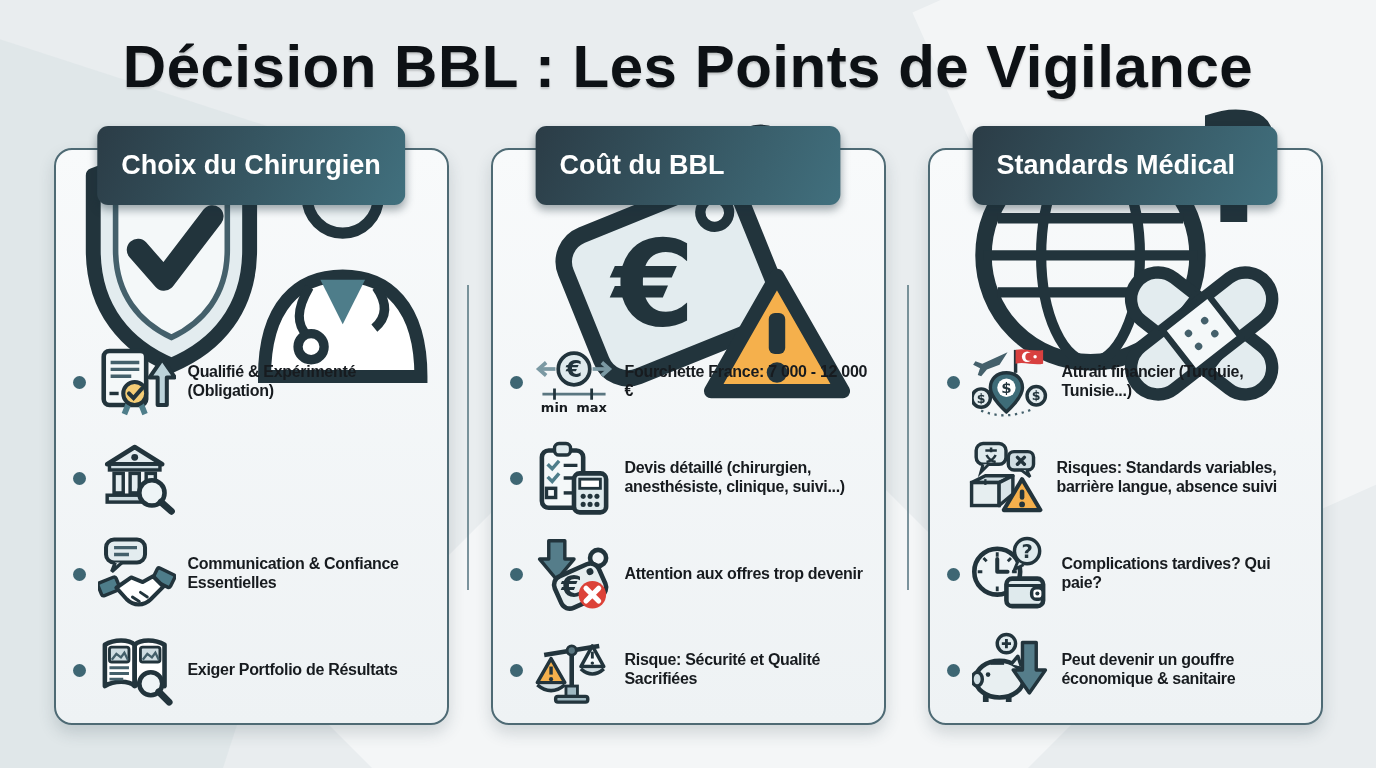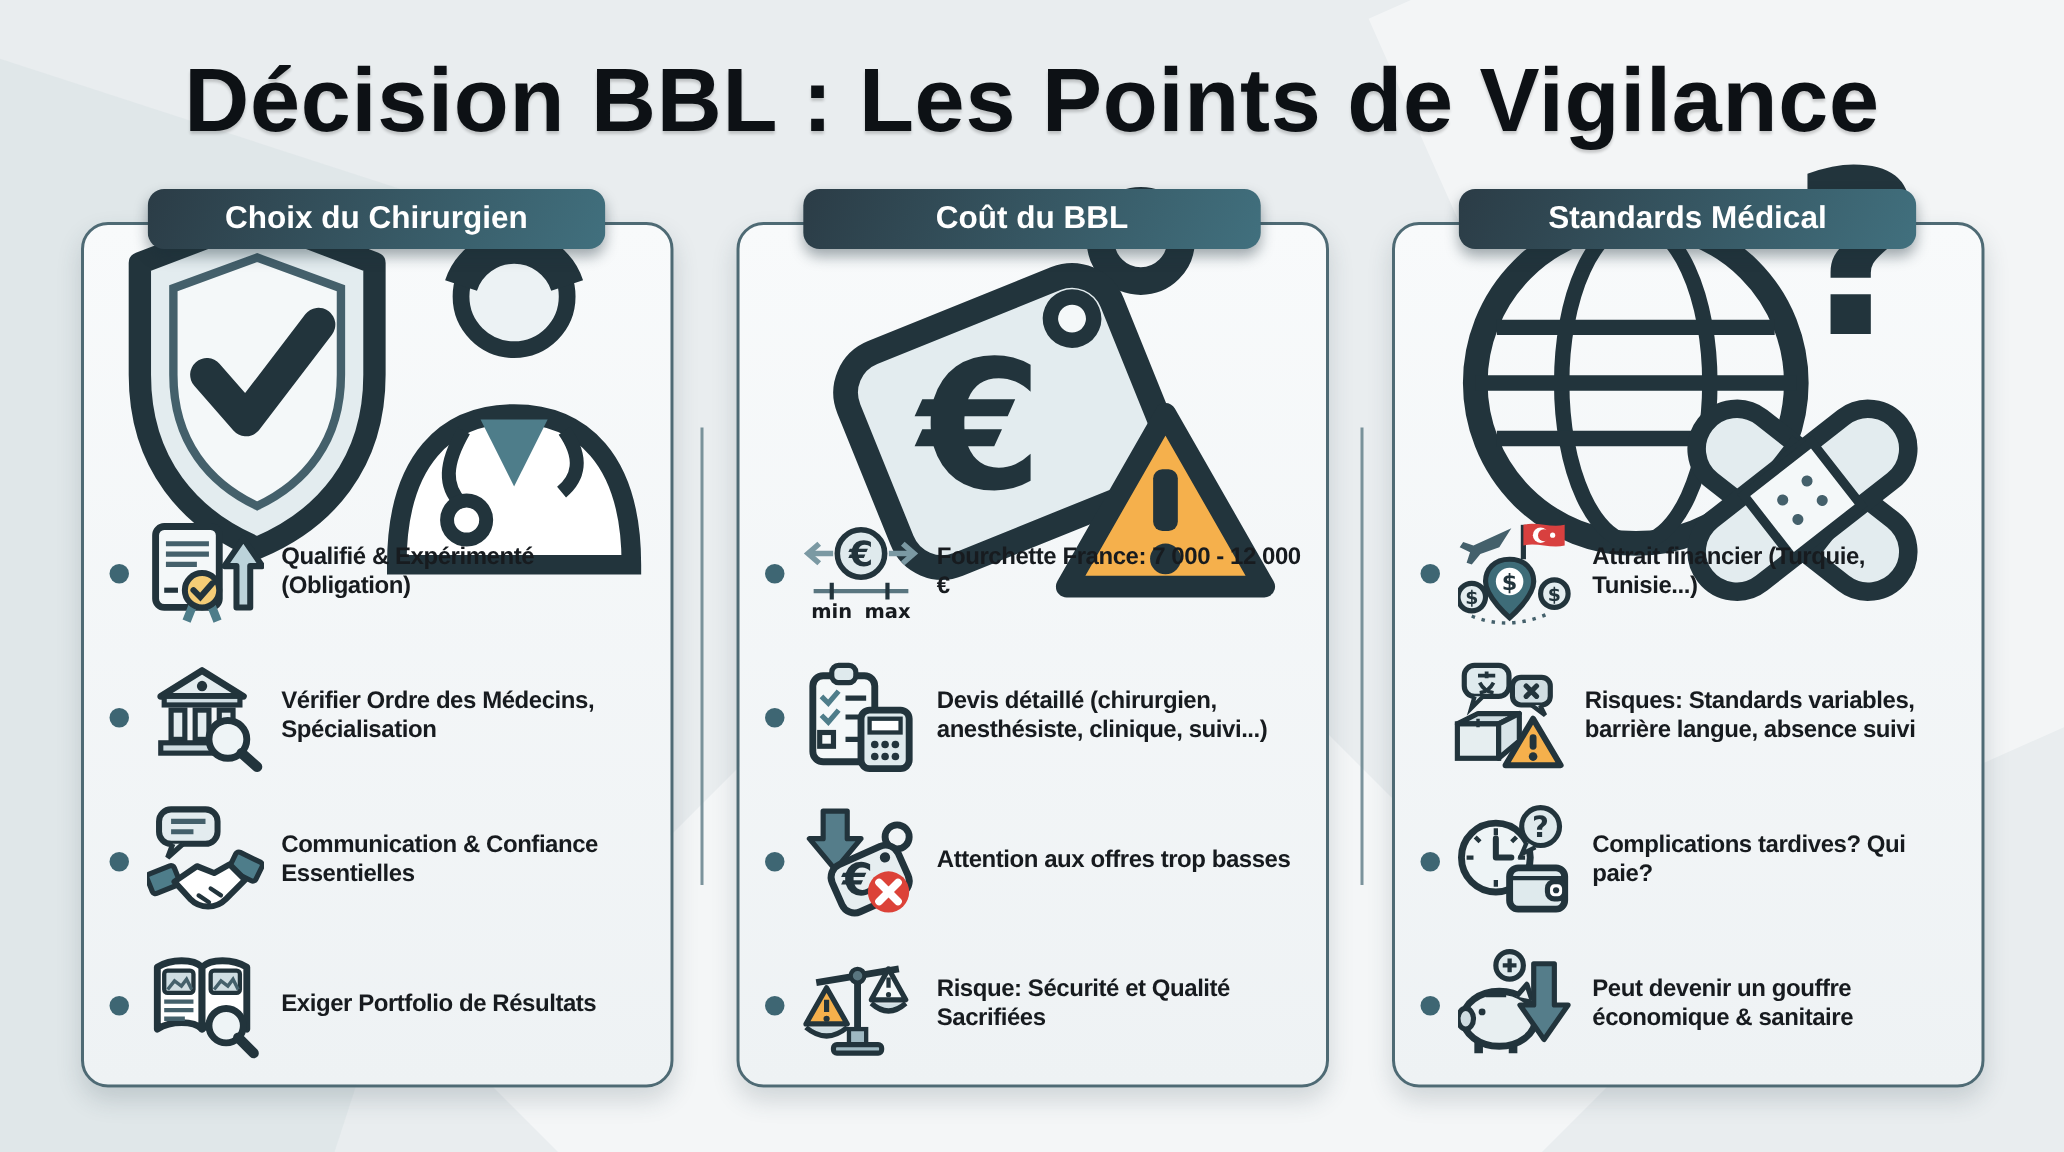"Choix du Chirurgien" .badge { font-size: 21px -> 27px; padding: 8px 24px -> 24px 24px; text-align: center -> left }
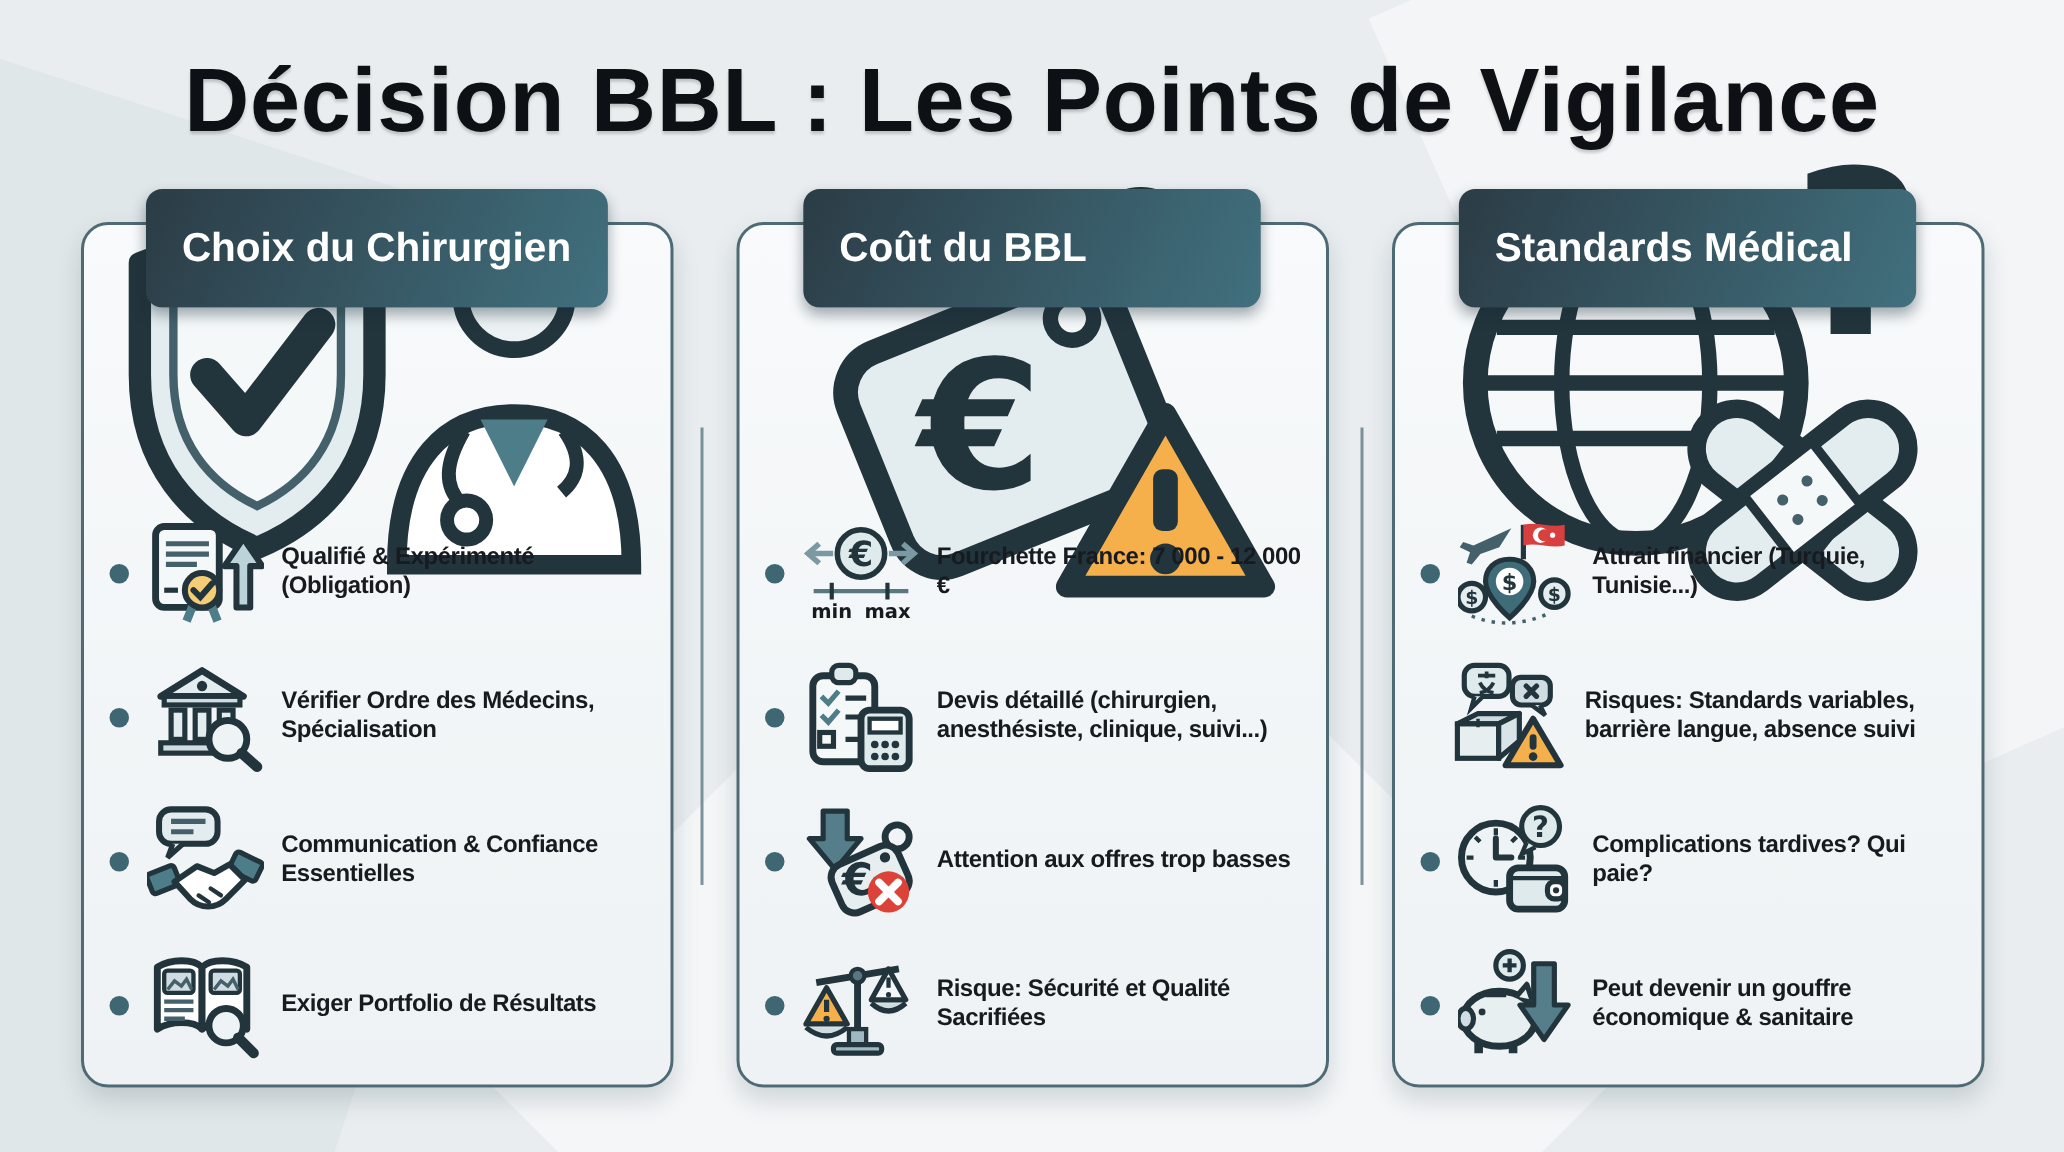"Vérifier Ordre des Médecins," div.txt { html: <div>Vérifier Ordre des Médecins, Spécialisation</div> -> none }
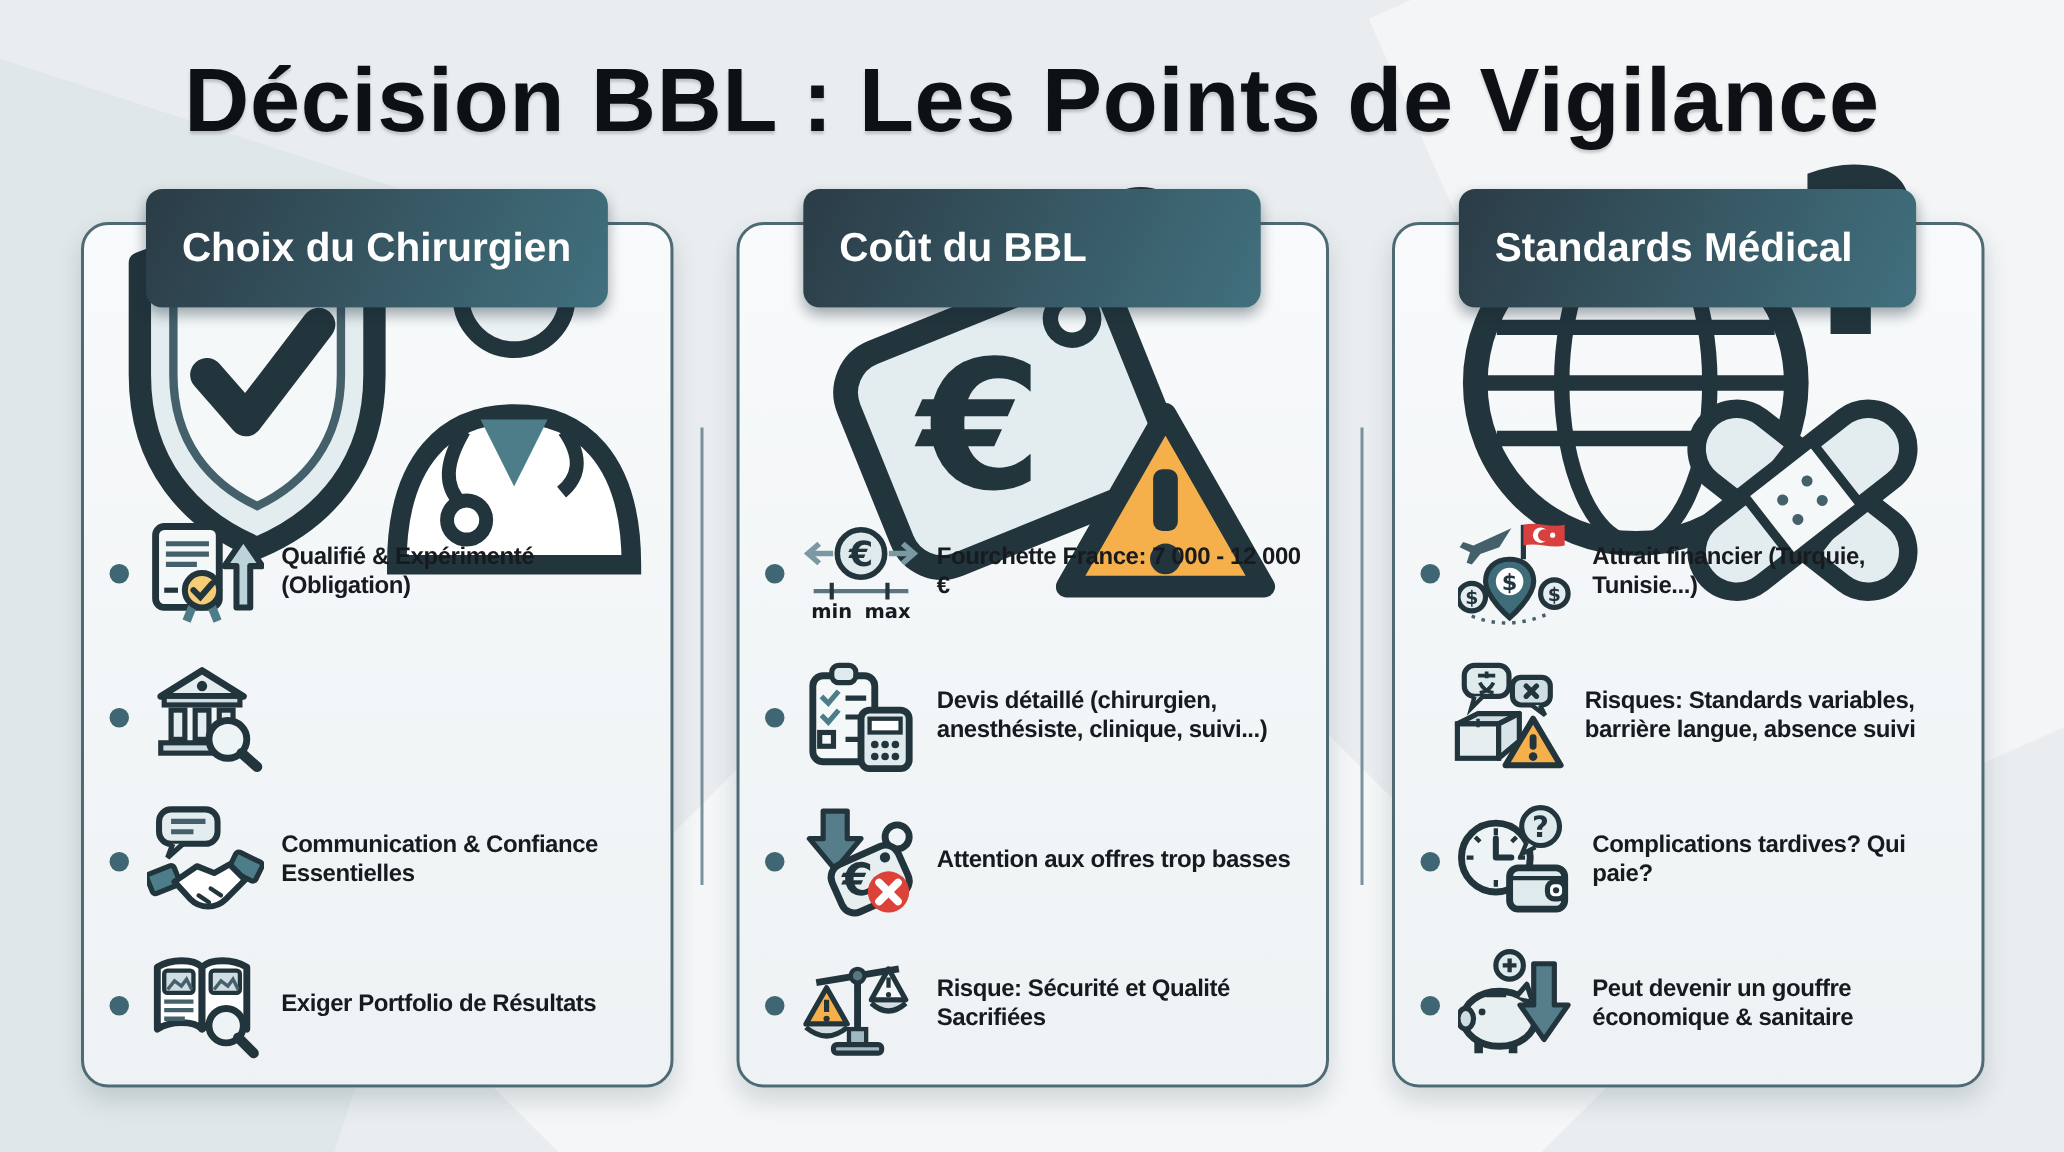"Attention aux offres trop basses" div.txt { text: basses -> devenir }
